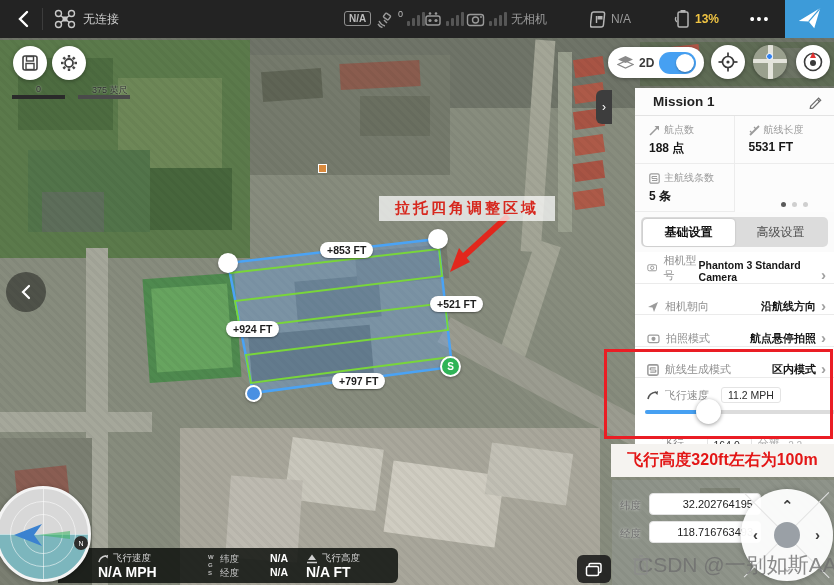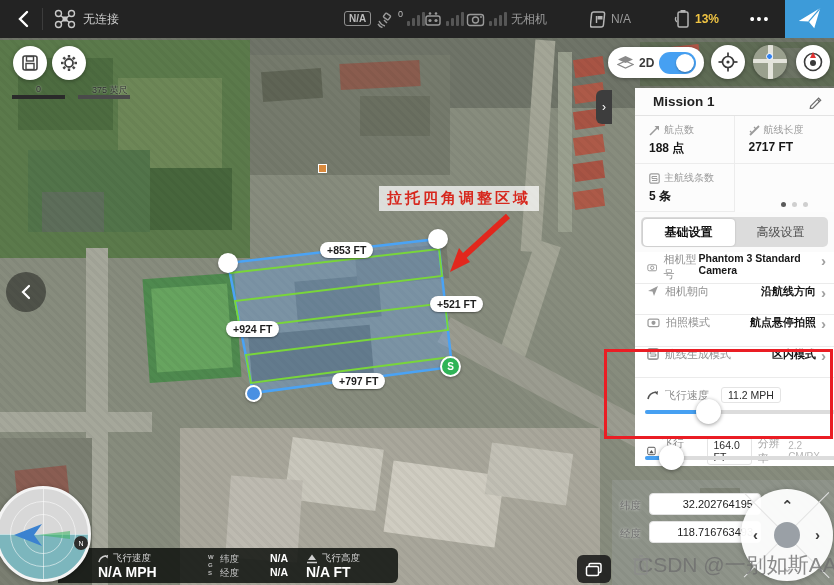"2717 FT" div.vl { text: 2717 -> 5531 }
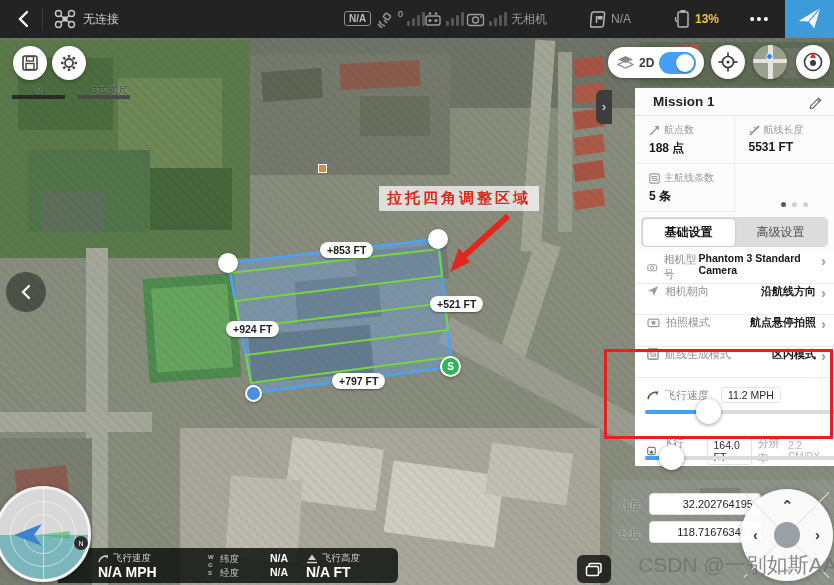"拉托四角调整区域" .red-note-map { padding: 3px 8px -> 3px 16px; top: 186px -> 196px }
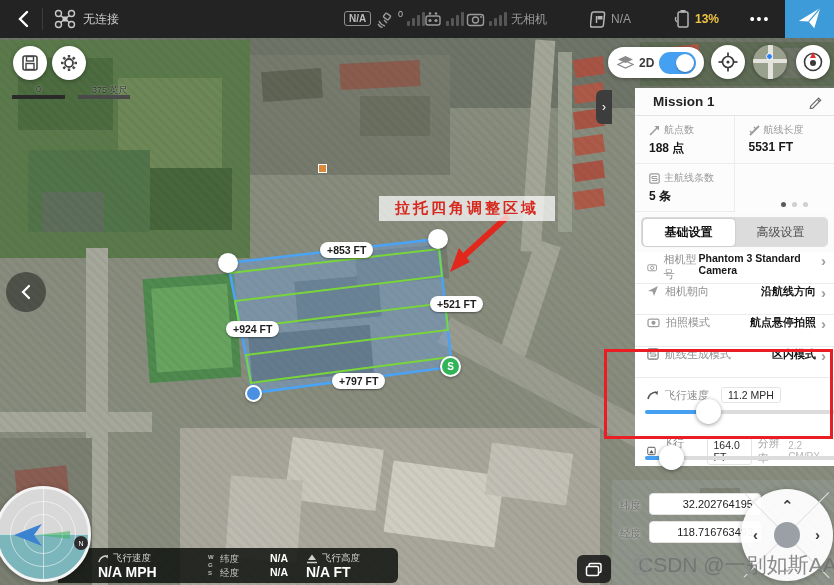"相机型号" .srow { align-items: flex-start -> flex-end }
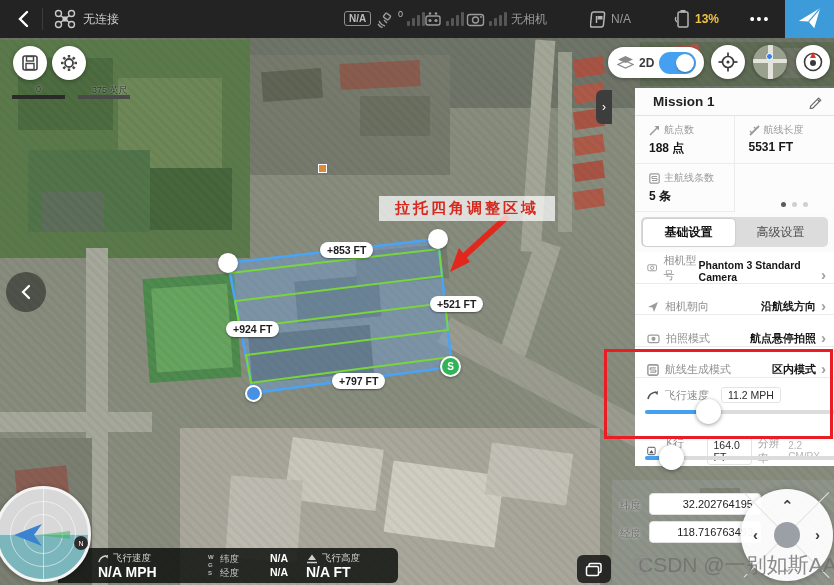"飞行高度320ft左右为100m" div.rednote { html: none -> <div>飞行高度320ft左右为100m</div> }
